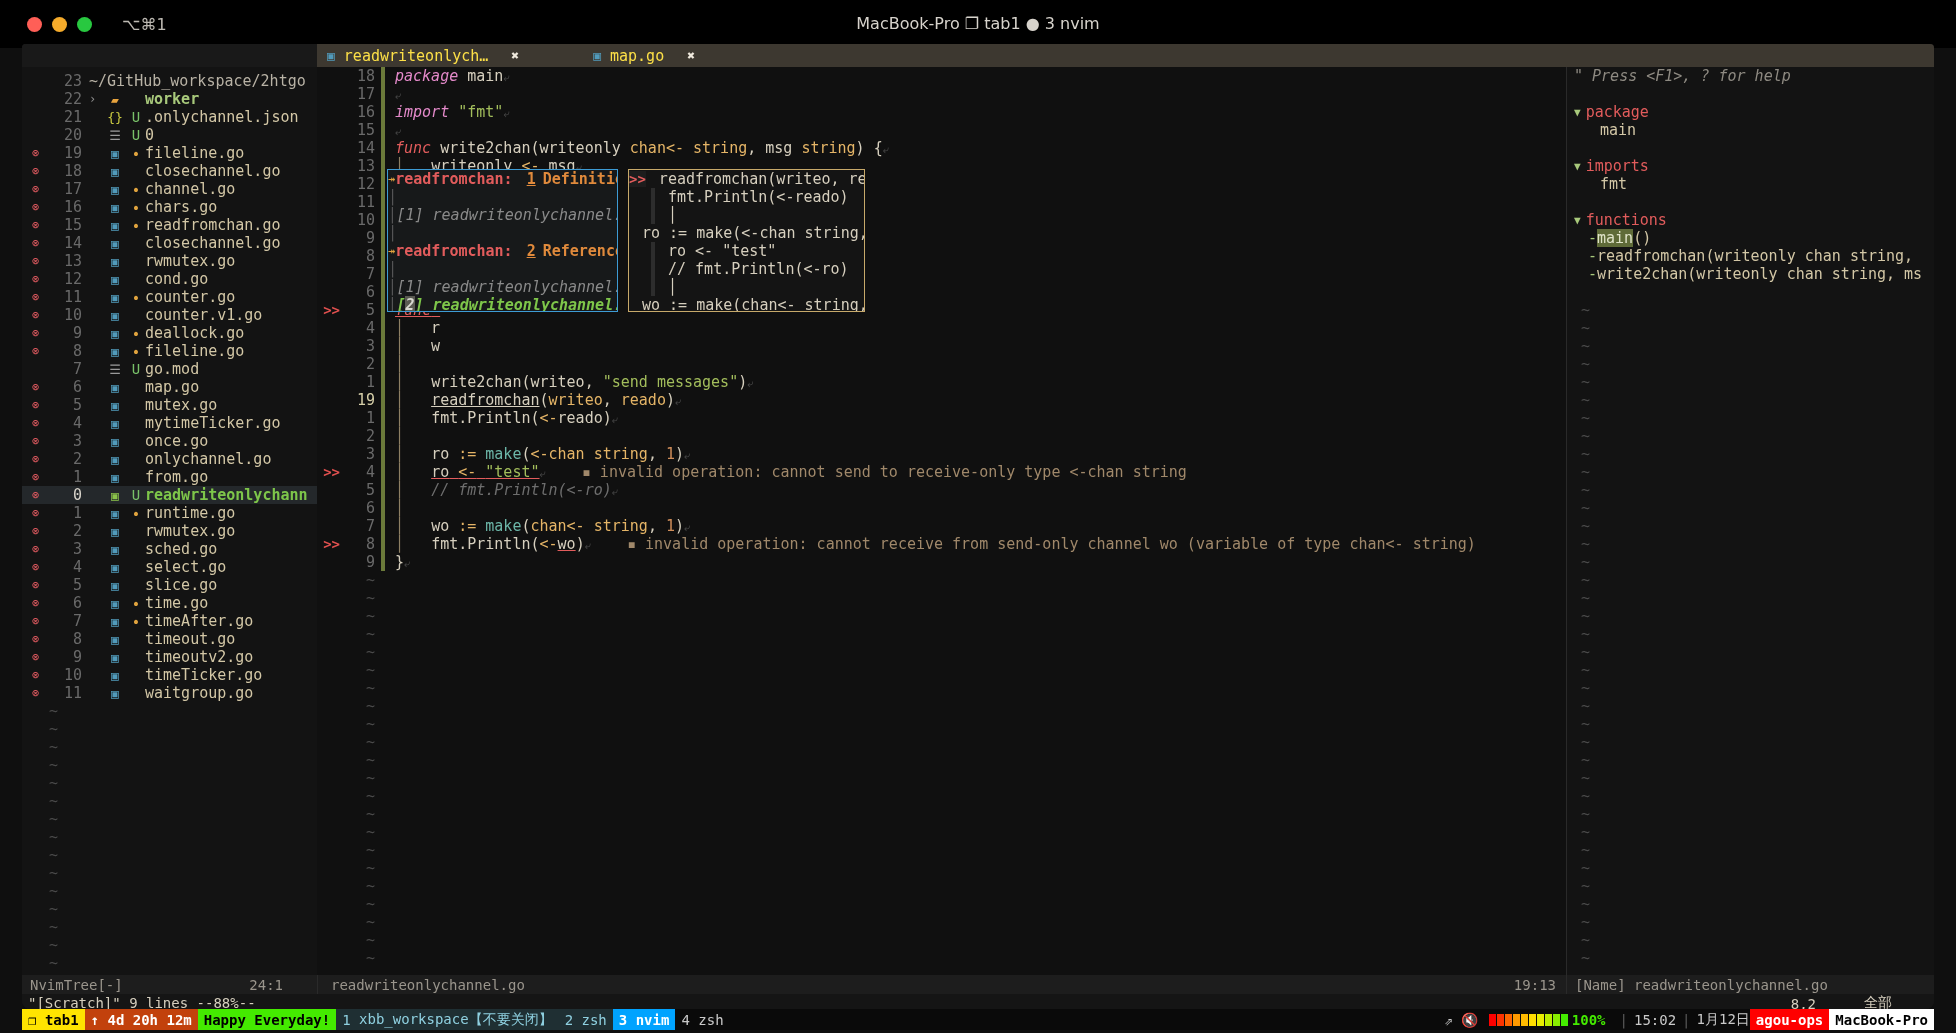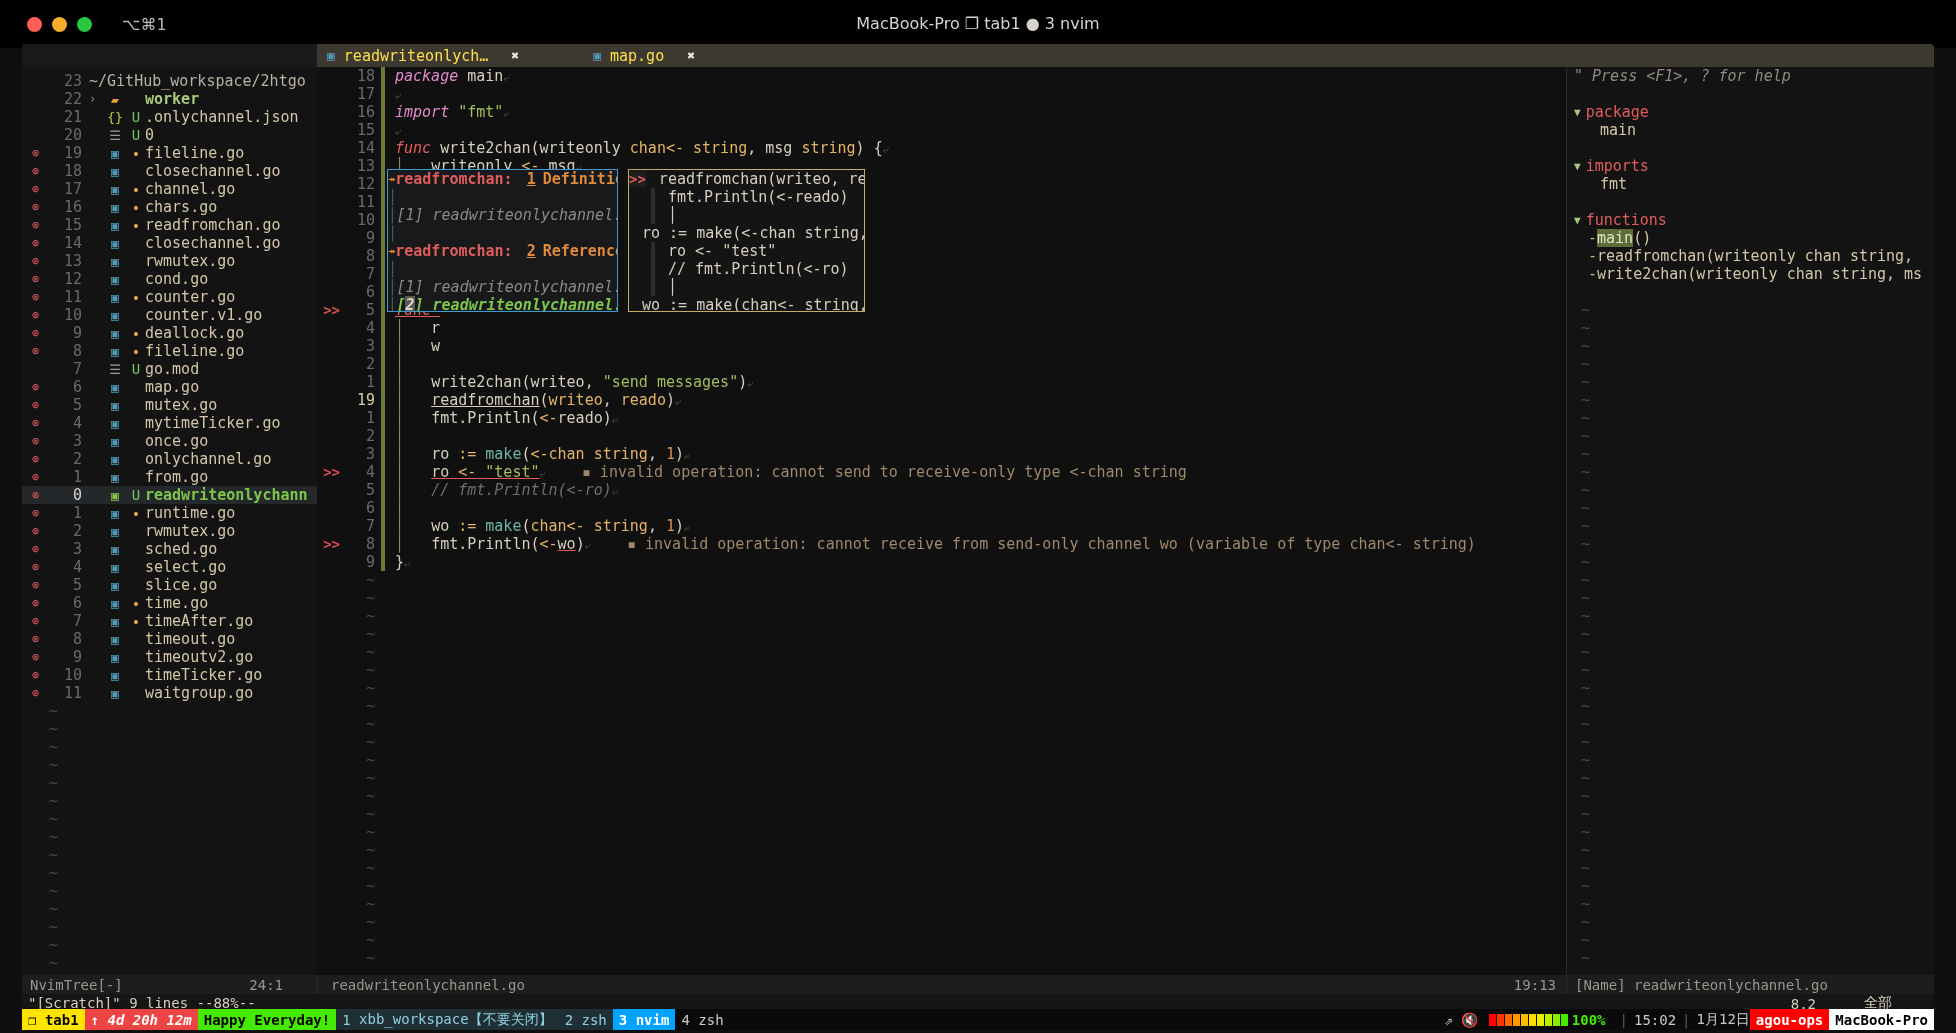"↑ 4d 20h 12m" .tm-uptime { background: #ef4444 -> #c2410c; font-style: italic -> none }
